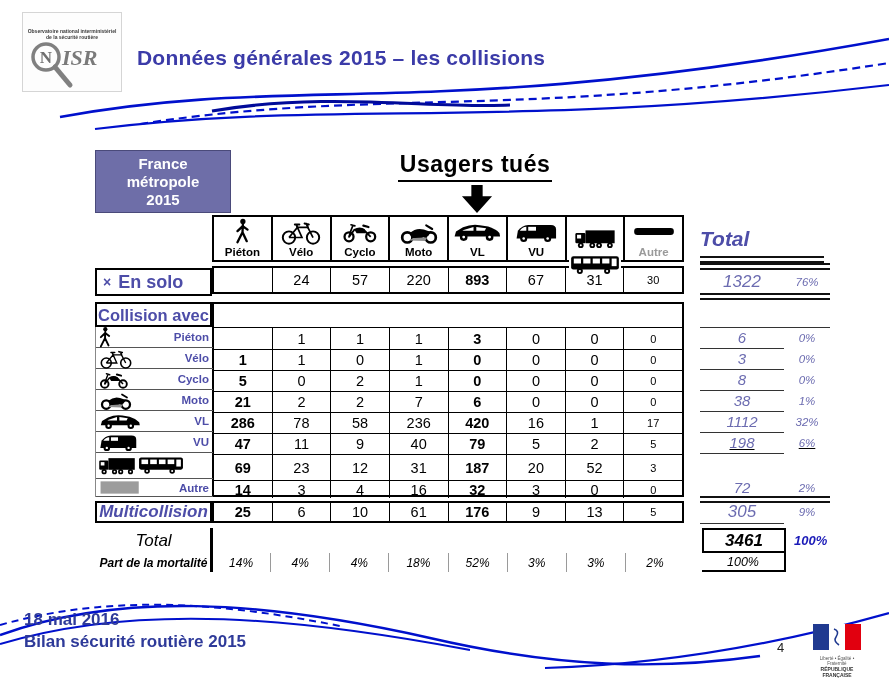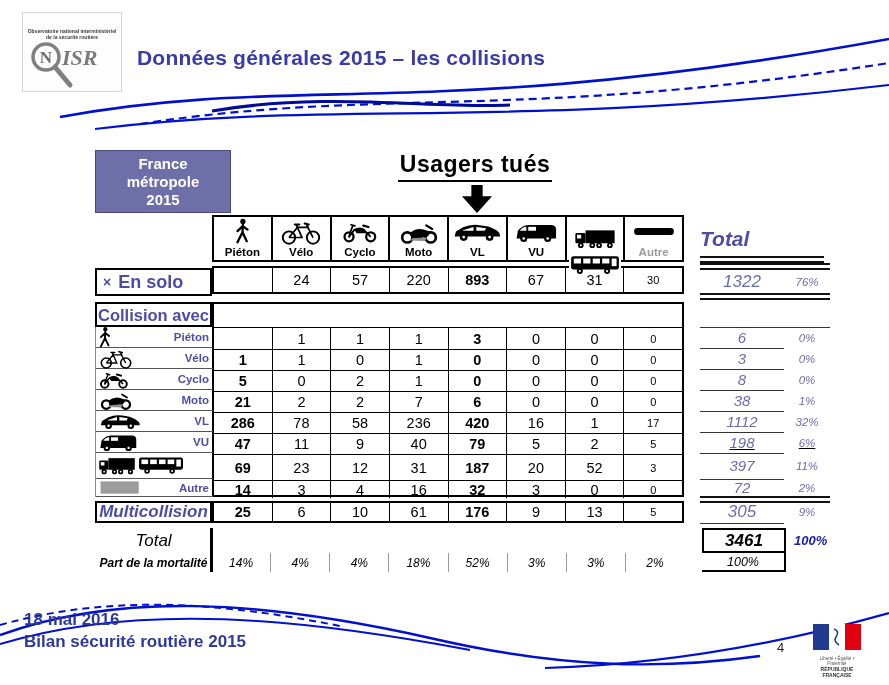"397" div.totcell { html: <div> <div>397</div> <div>11%</div> </div> -> none }
